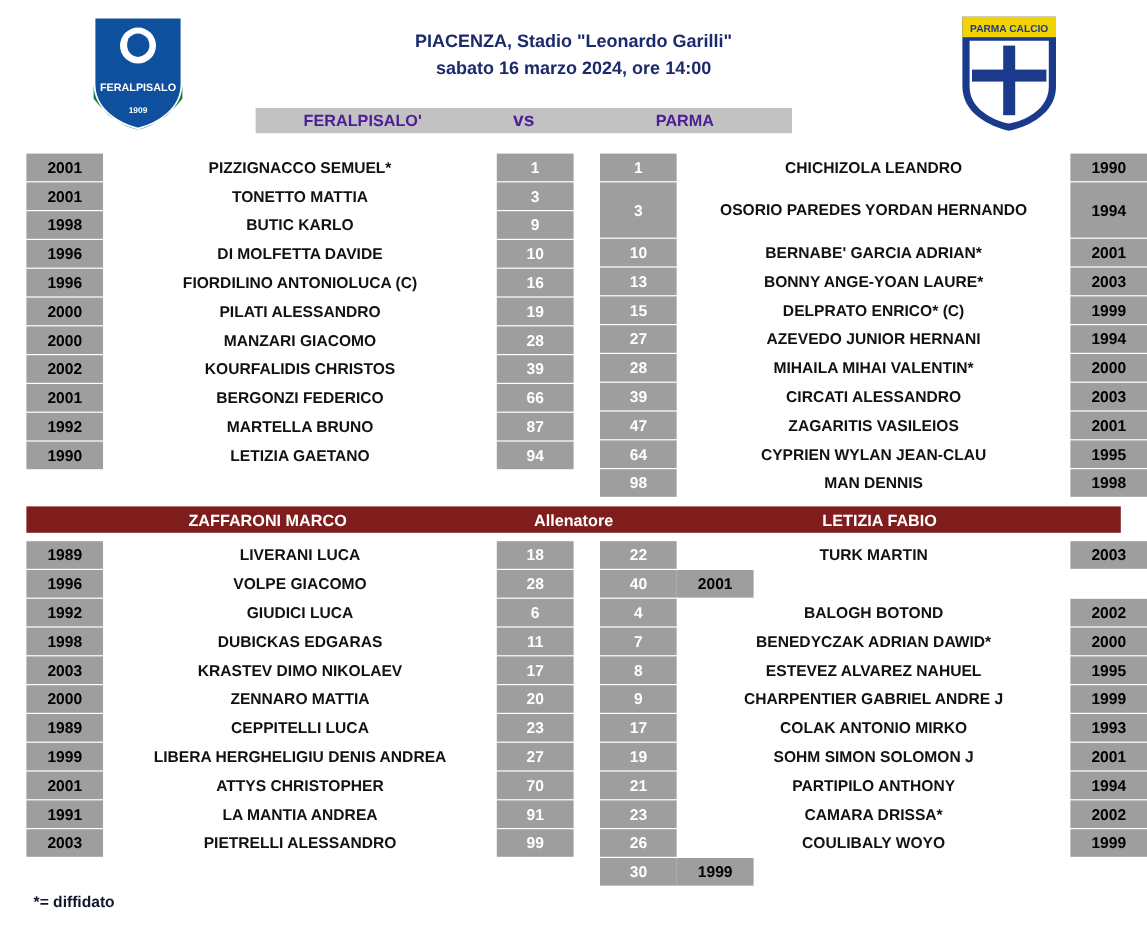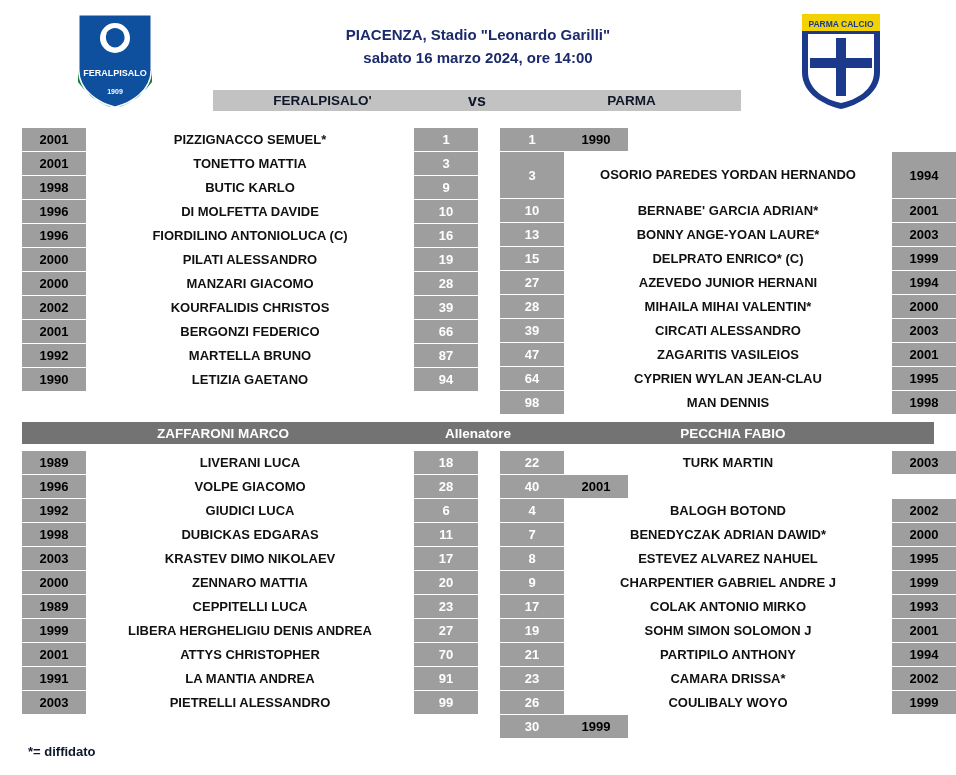"FERALPISALO'" .teams-bar { color: #0f172a -> #4c1d95; width: 528px -> 447px }
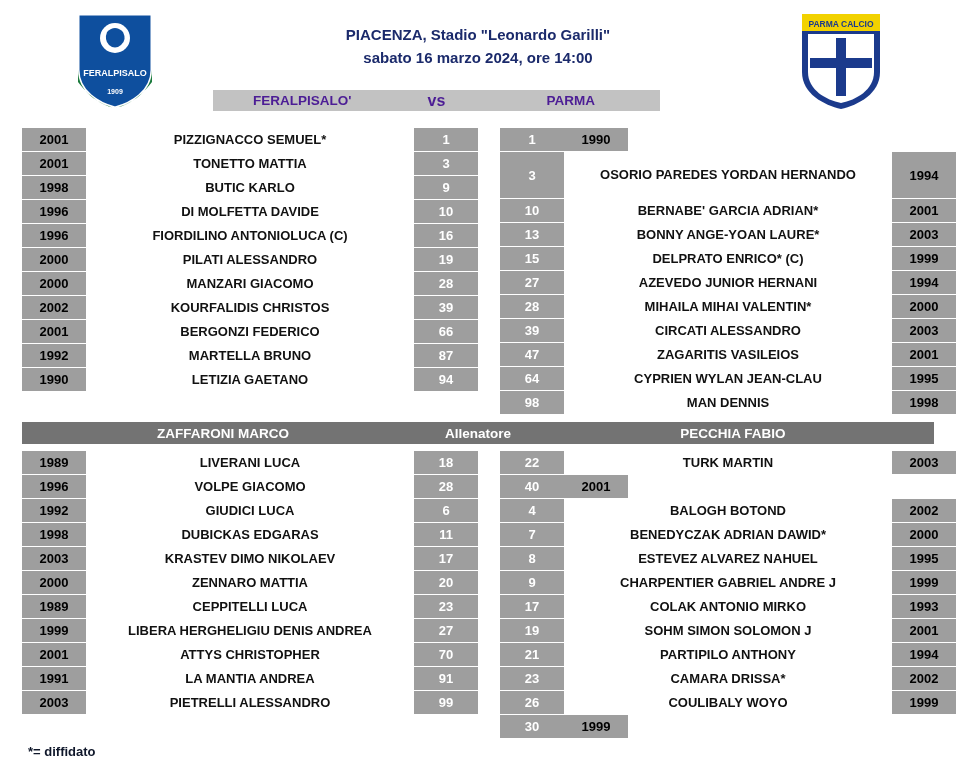"CHICHIZOLA LEANDRO" div.cell-name { html: none -> <div>CHICHIZOLA LEANDRO</div> }
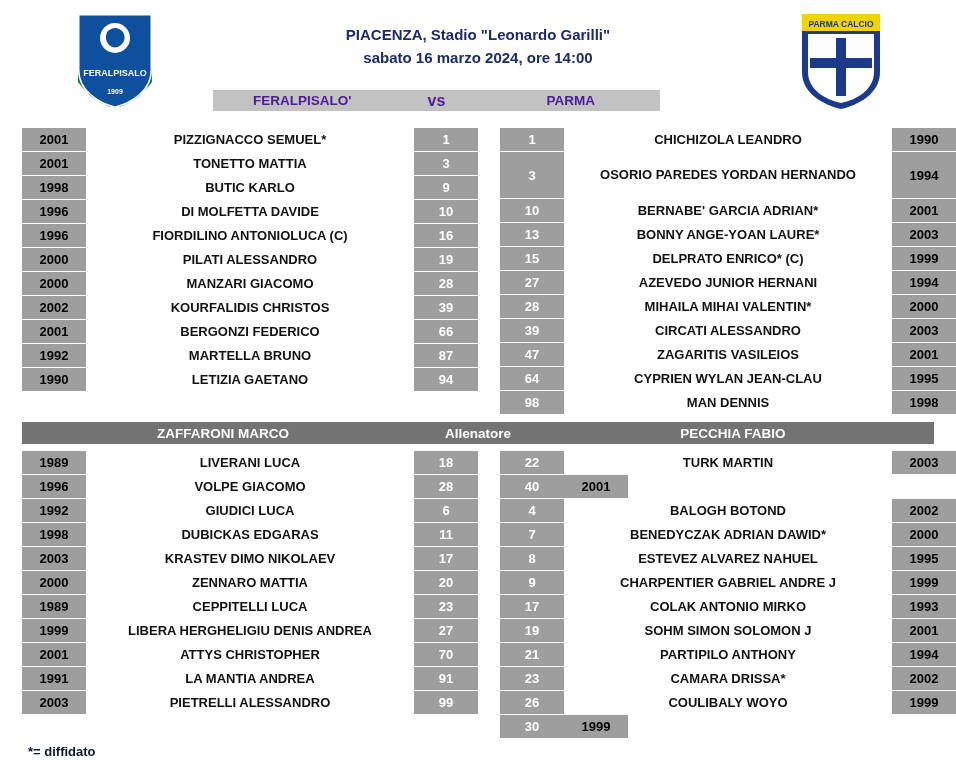"ZAFFARONI MARCO" .coach-bar { background: #737373 -> #7f1d1d }
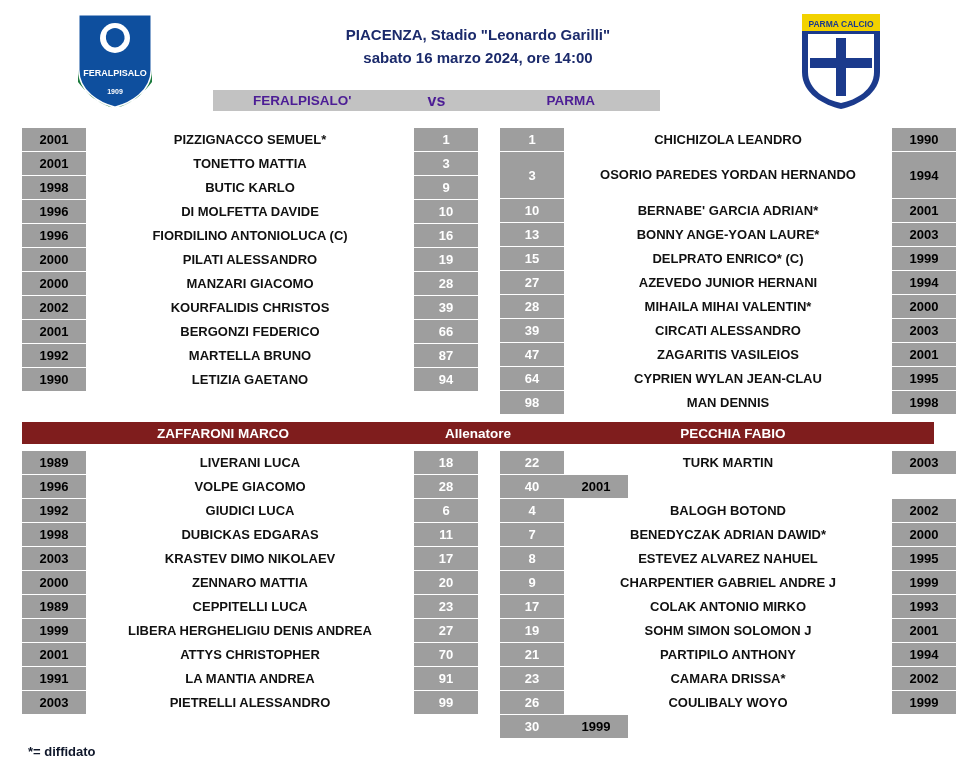"PECCHIA FABIO" div.coach-name { text: PECCHIA -> LETIZIA }
